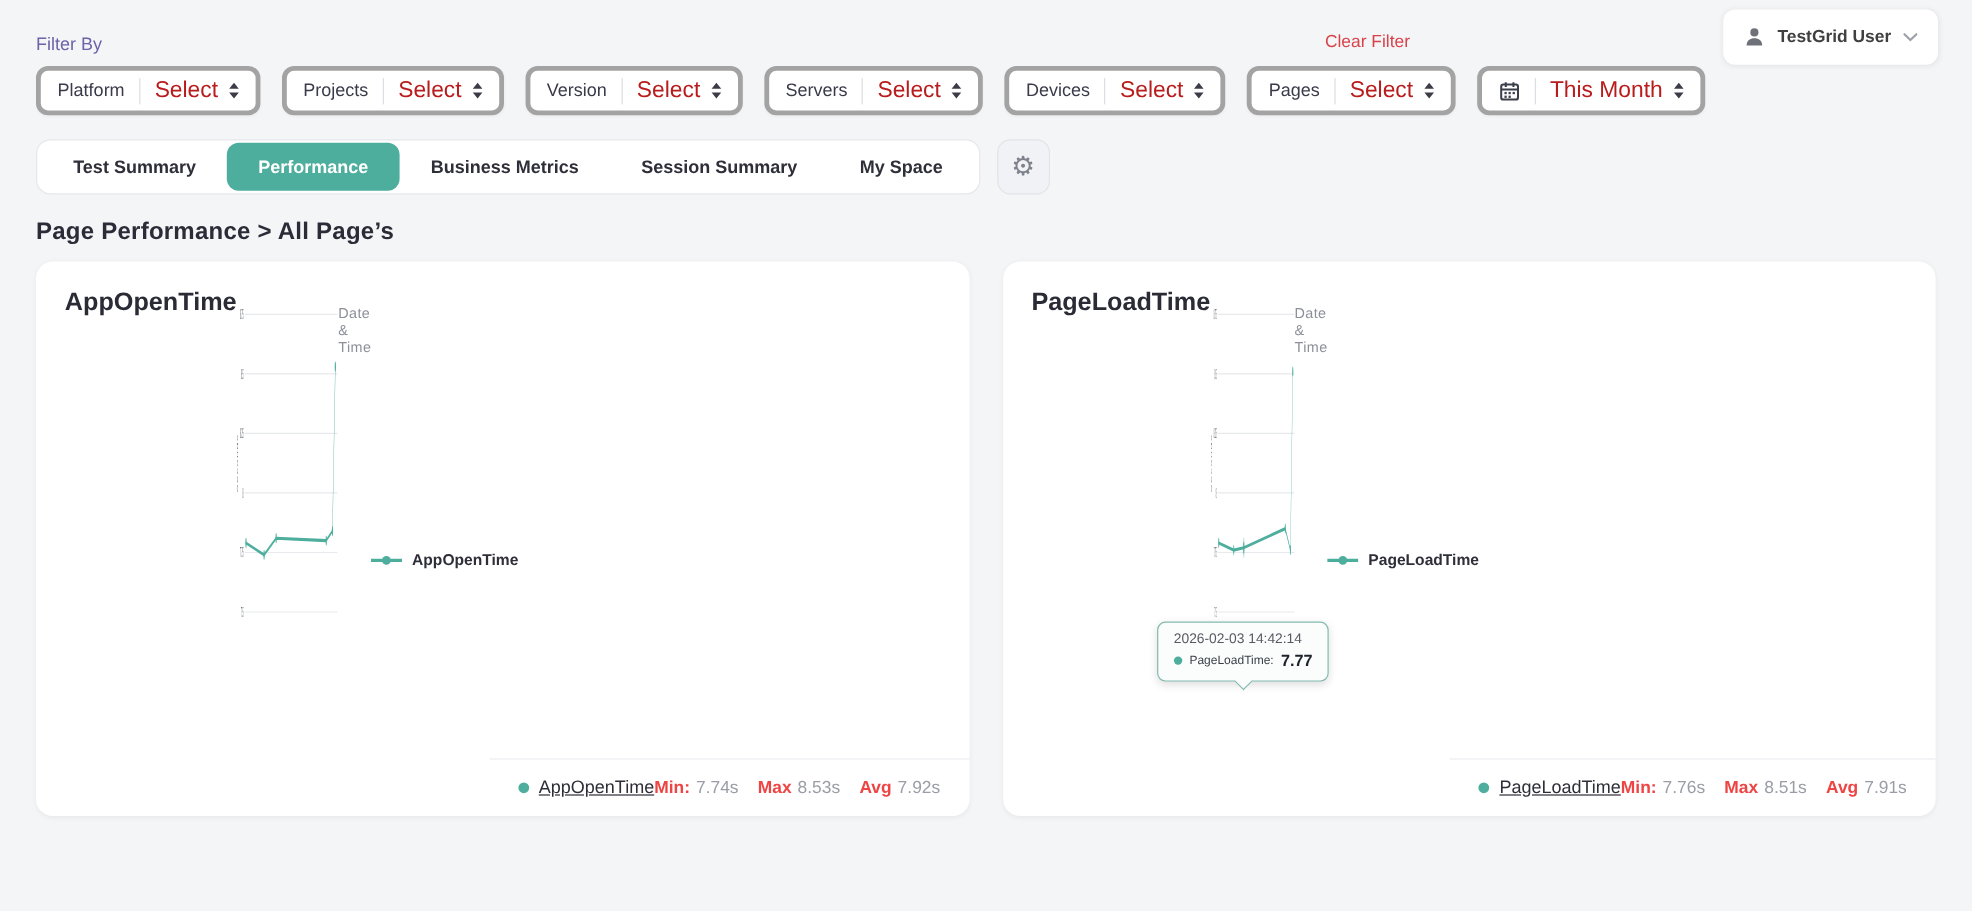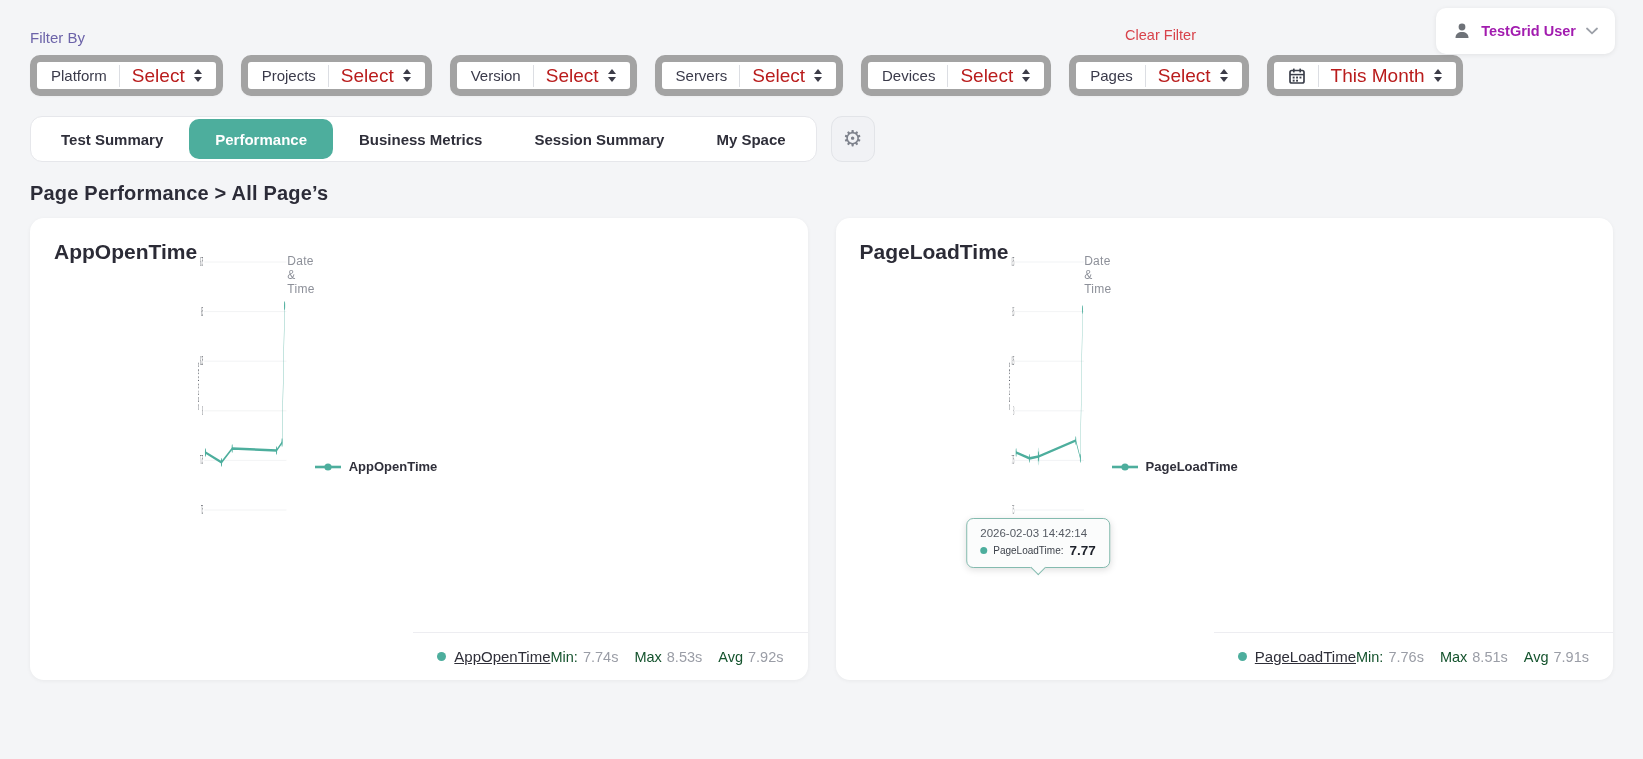"Clear Filter" .clear-filter { right: 417px -> 438px }
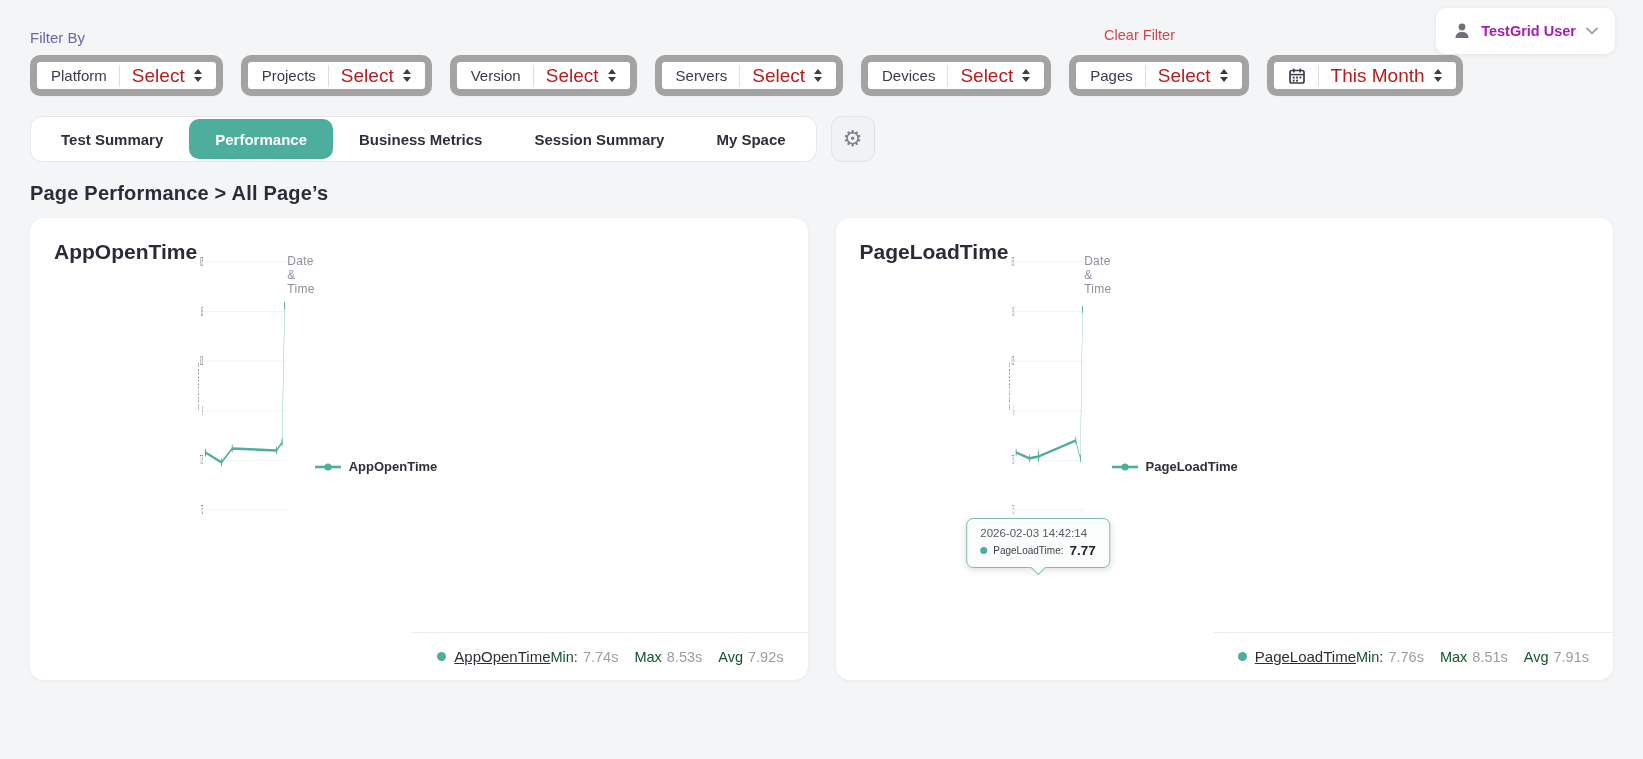"TestGrid User" .user-chip { color: #a21caf -> #404040 }
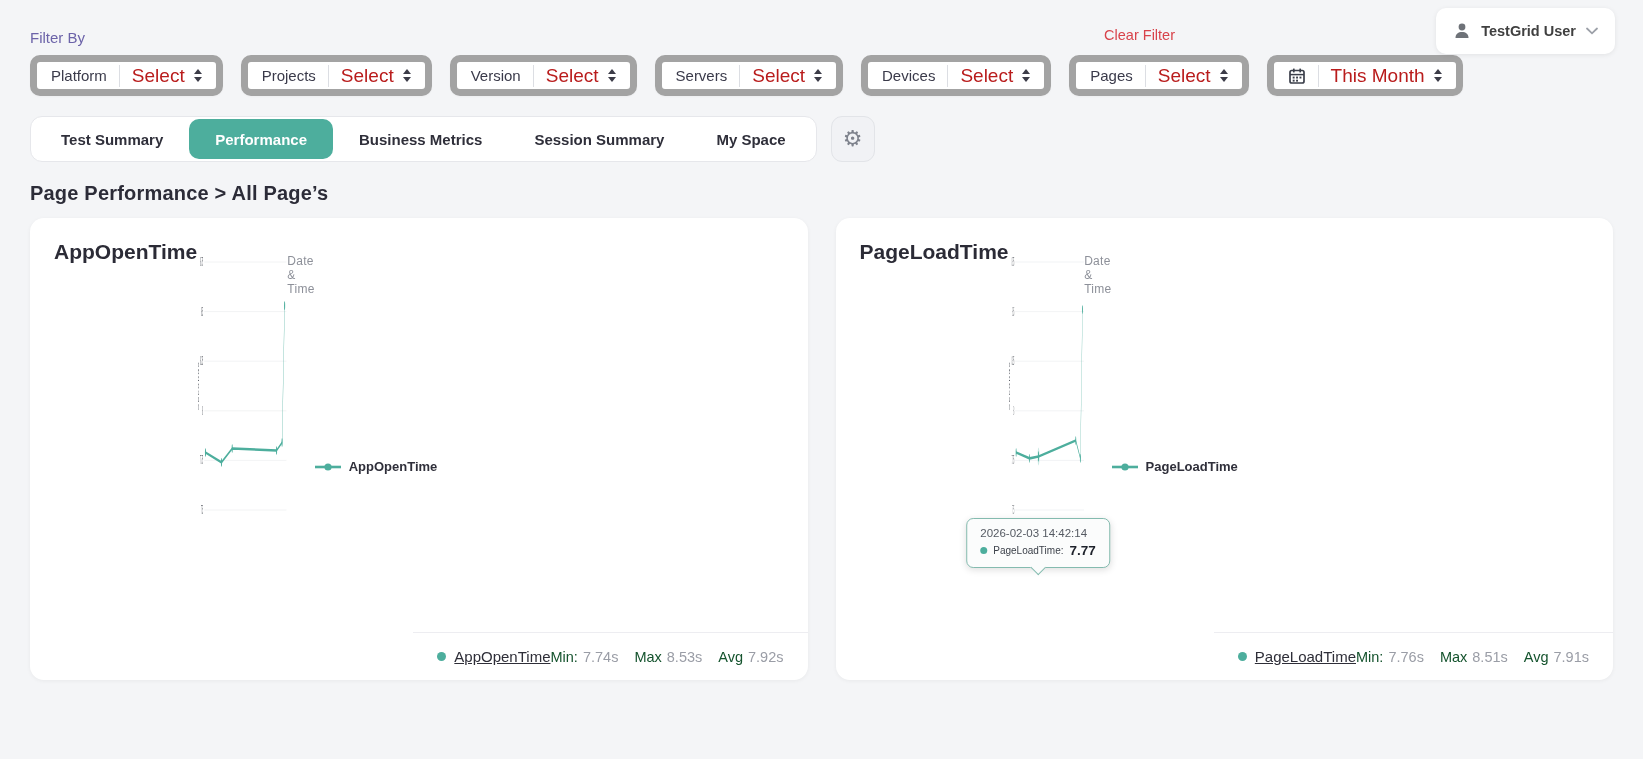"Platform" .chip { border: 7px solid #a3a3a3 -> 4px solid #a3a3a3 }
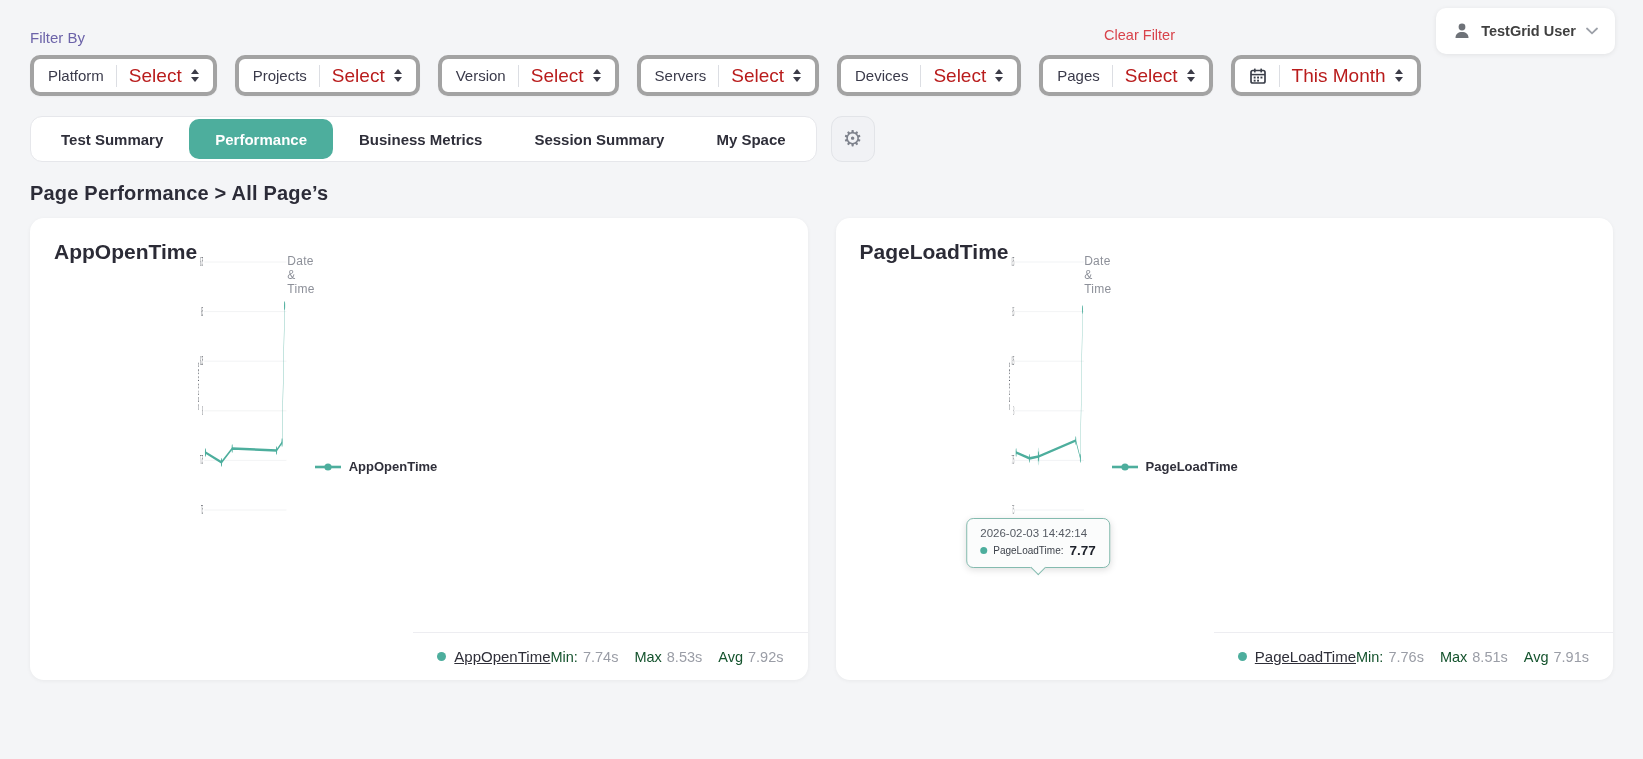"Min:" .stat-label { color: #14532d -> #ef4444; font-weight: 400 -> 700 }
